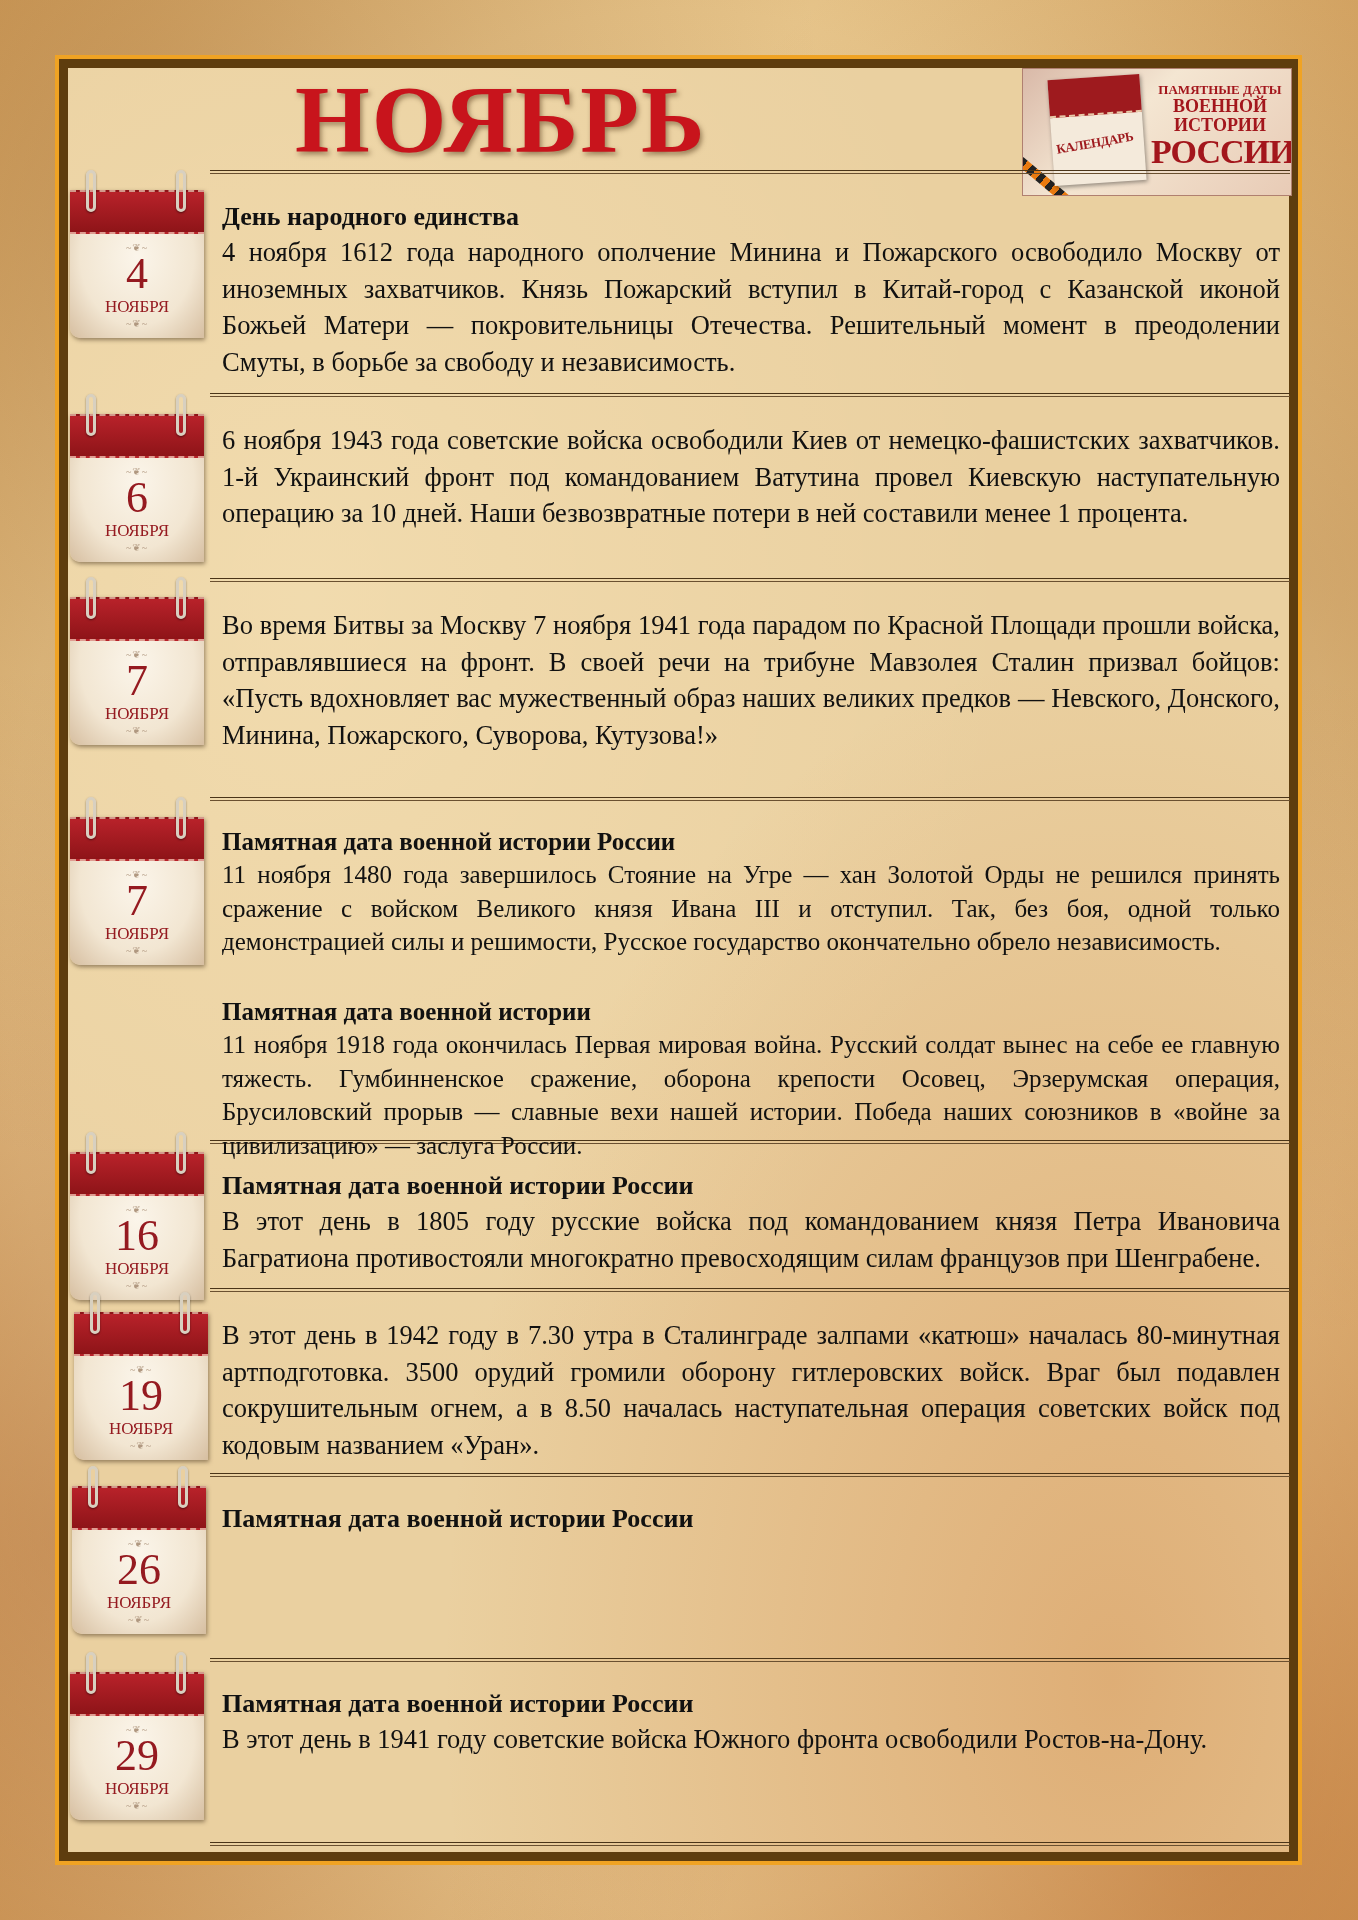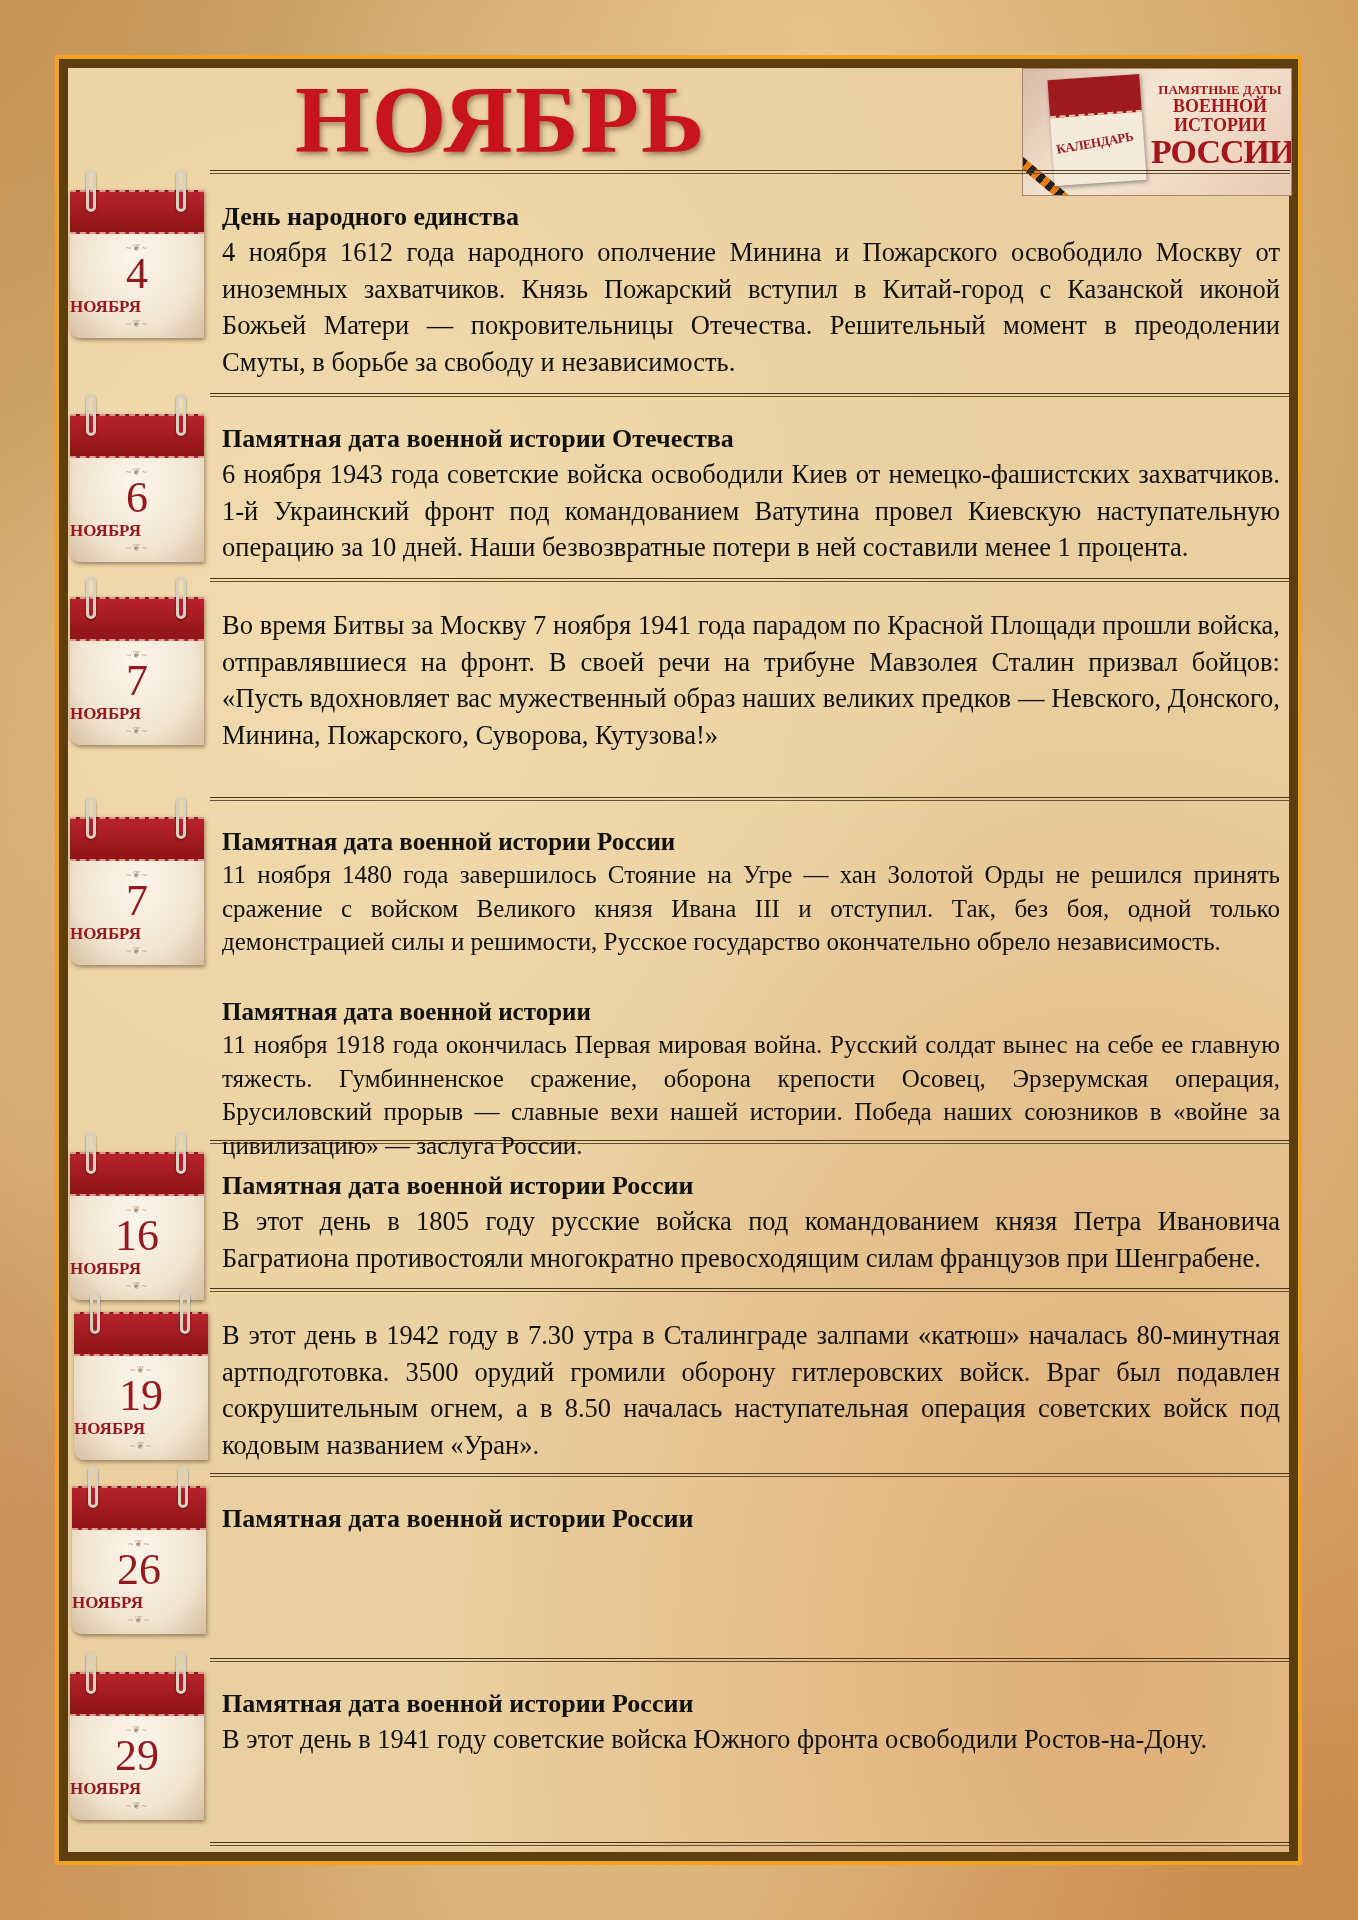"НОЯБРЯ" .cal .mon { font-weight: bold -> normal; text-align: none -> center }
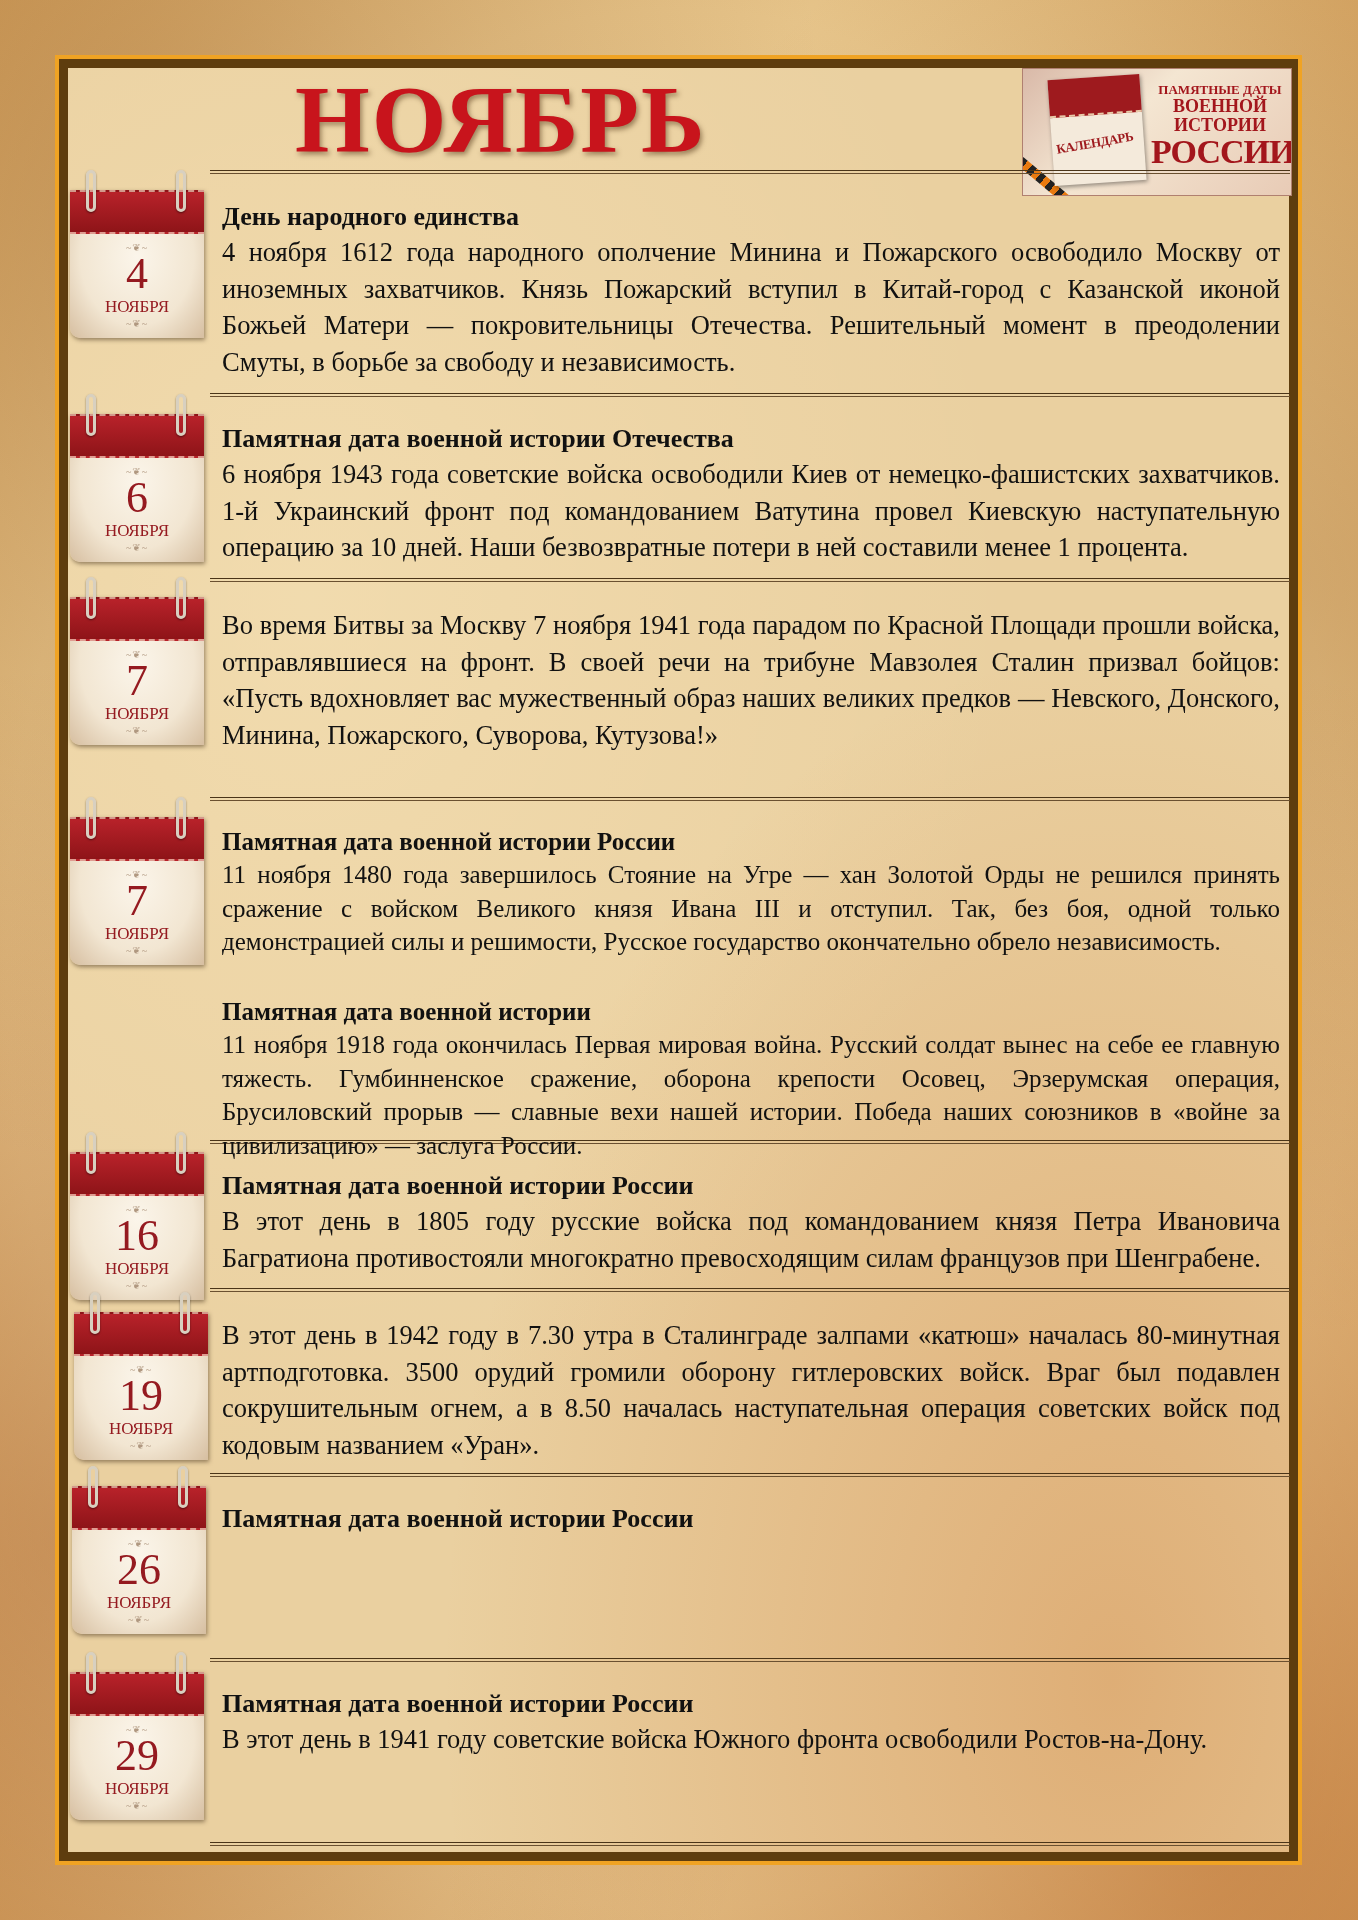"Памятная дата военной истории Отечества" h3 { html: <h3>Памятная дата военной истории Отечества</h3> -> none }
